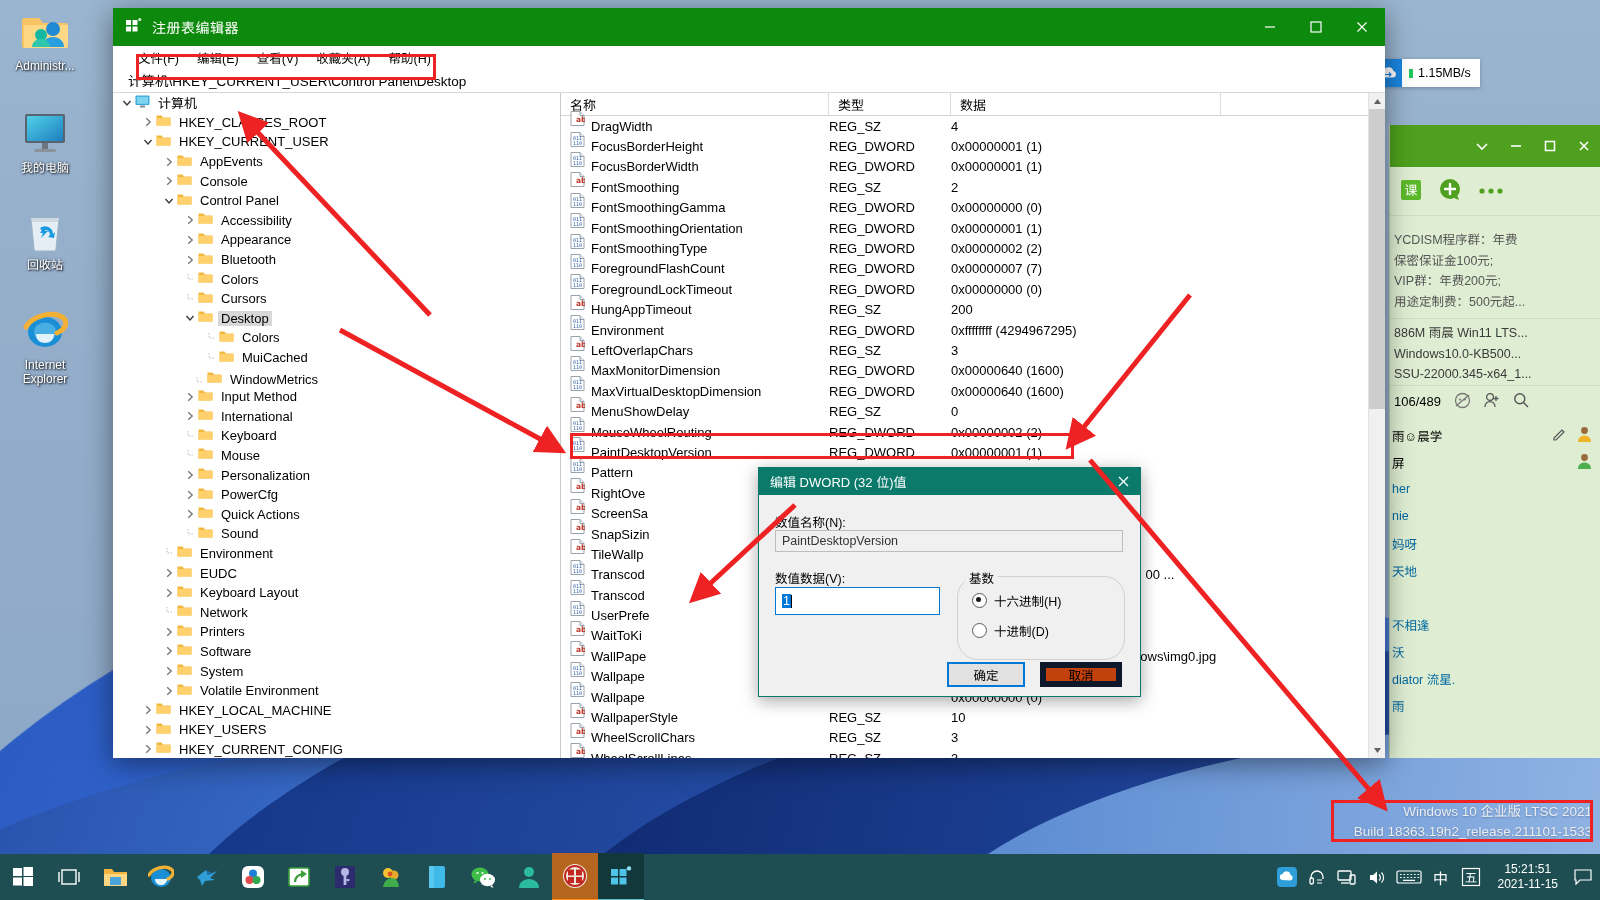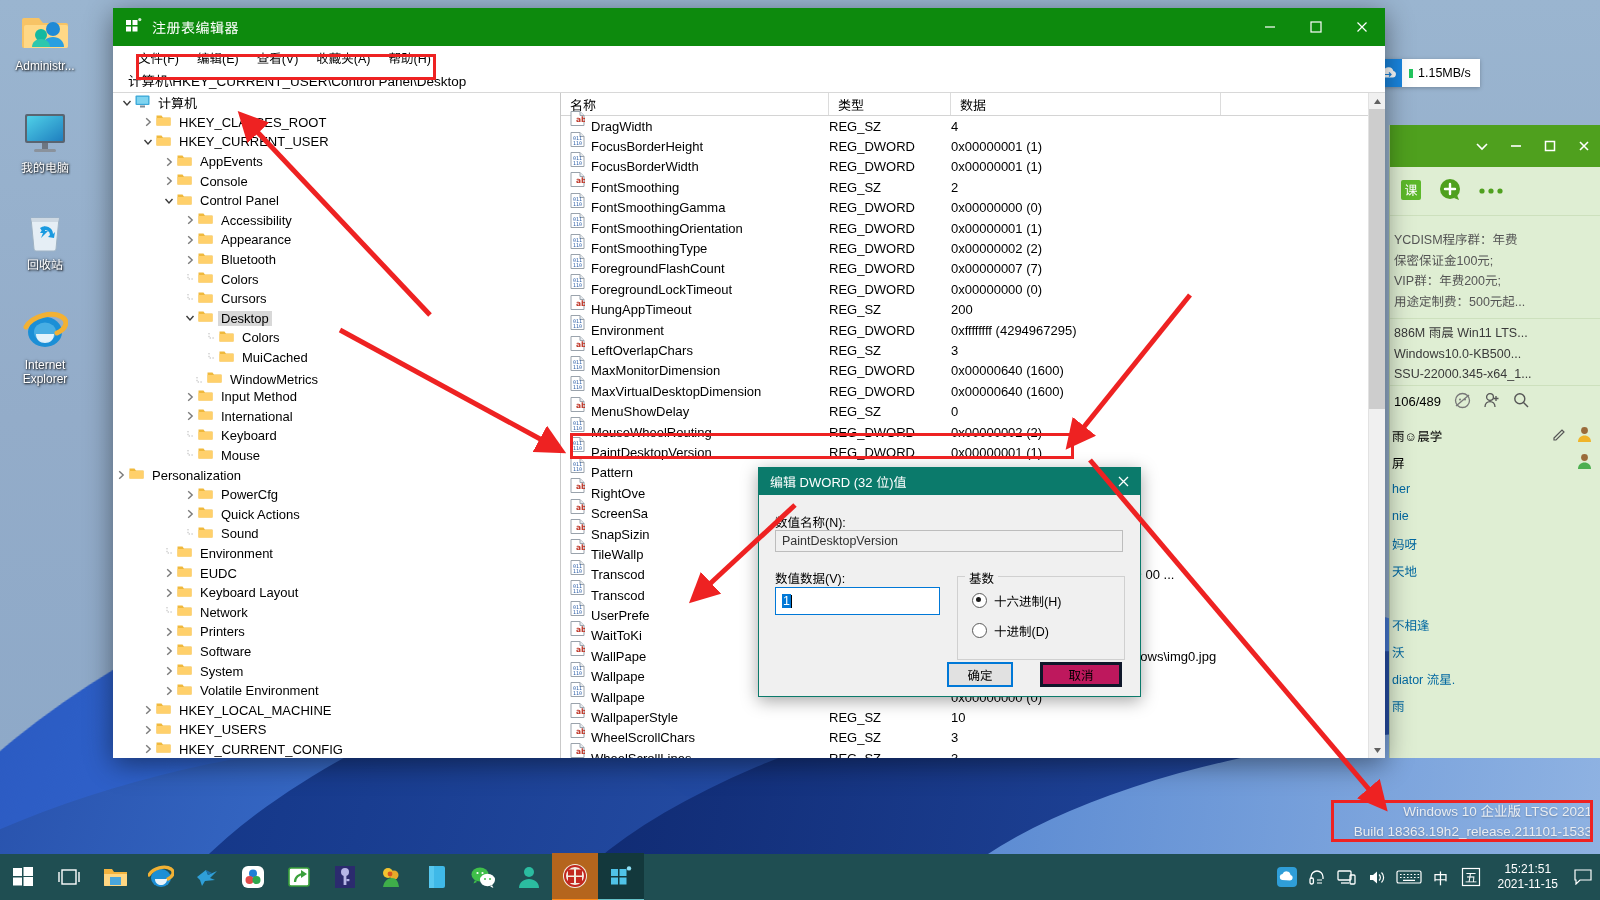"Personalization" div.tnode { padding-left: none -> 69px }
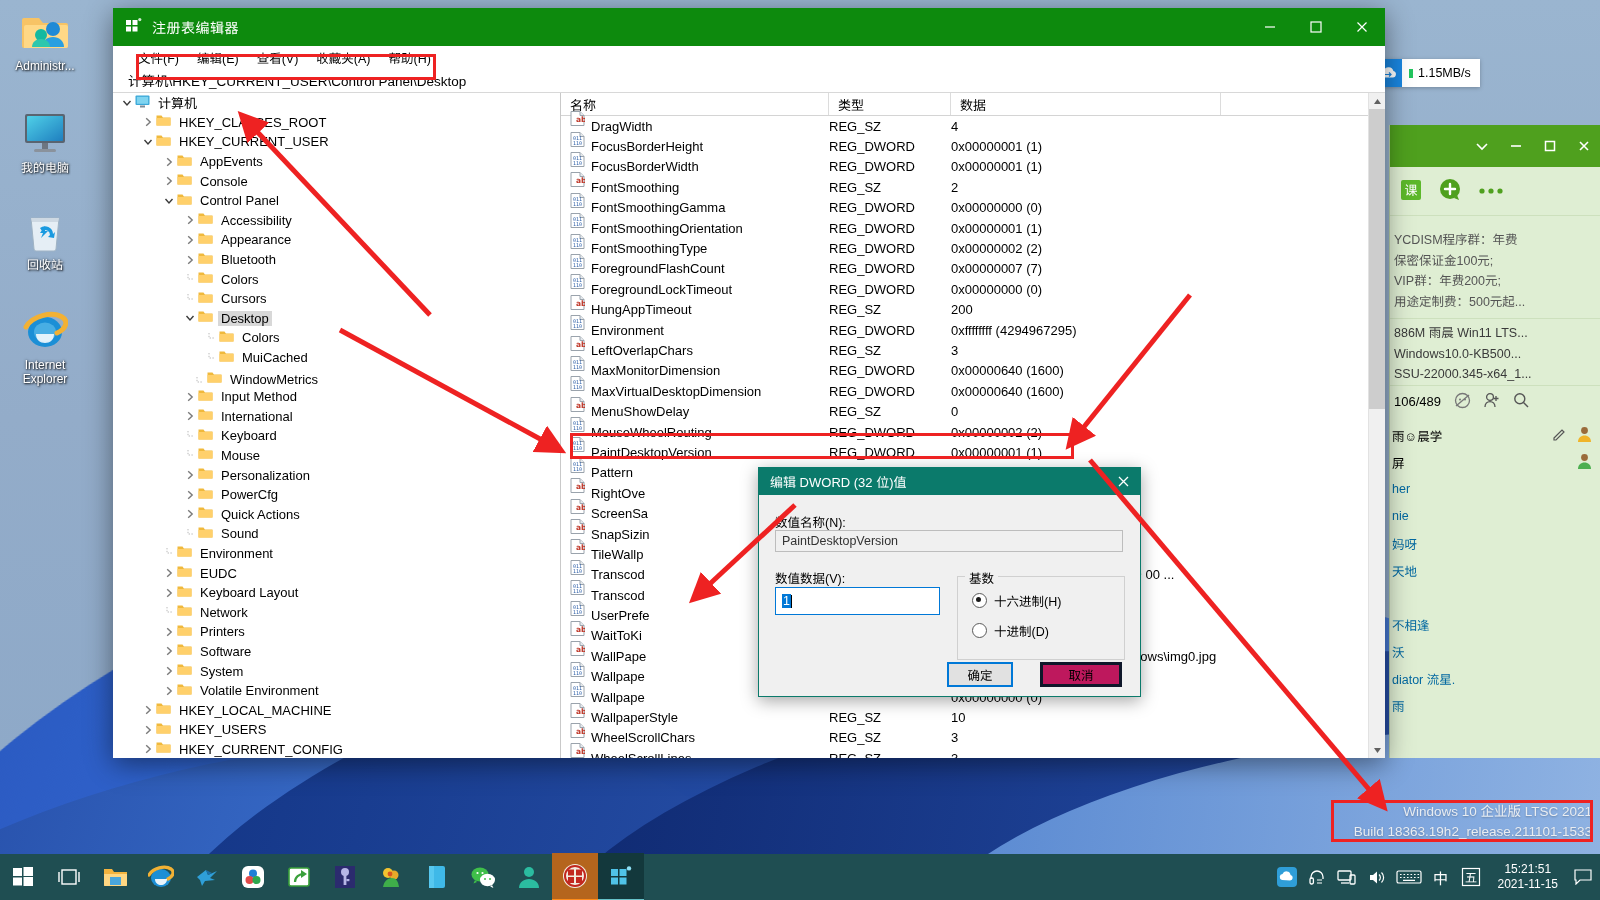"基数" div.fieldset { border-radius: none -> 21px }
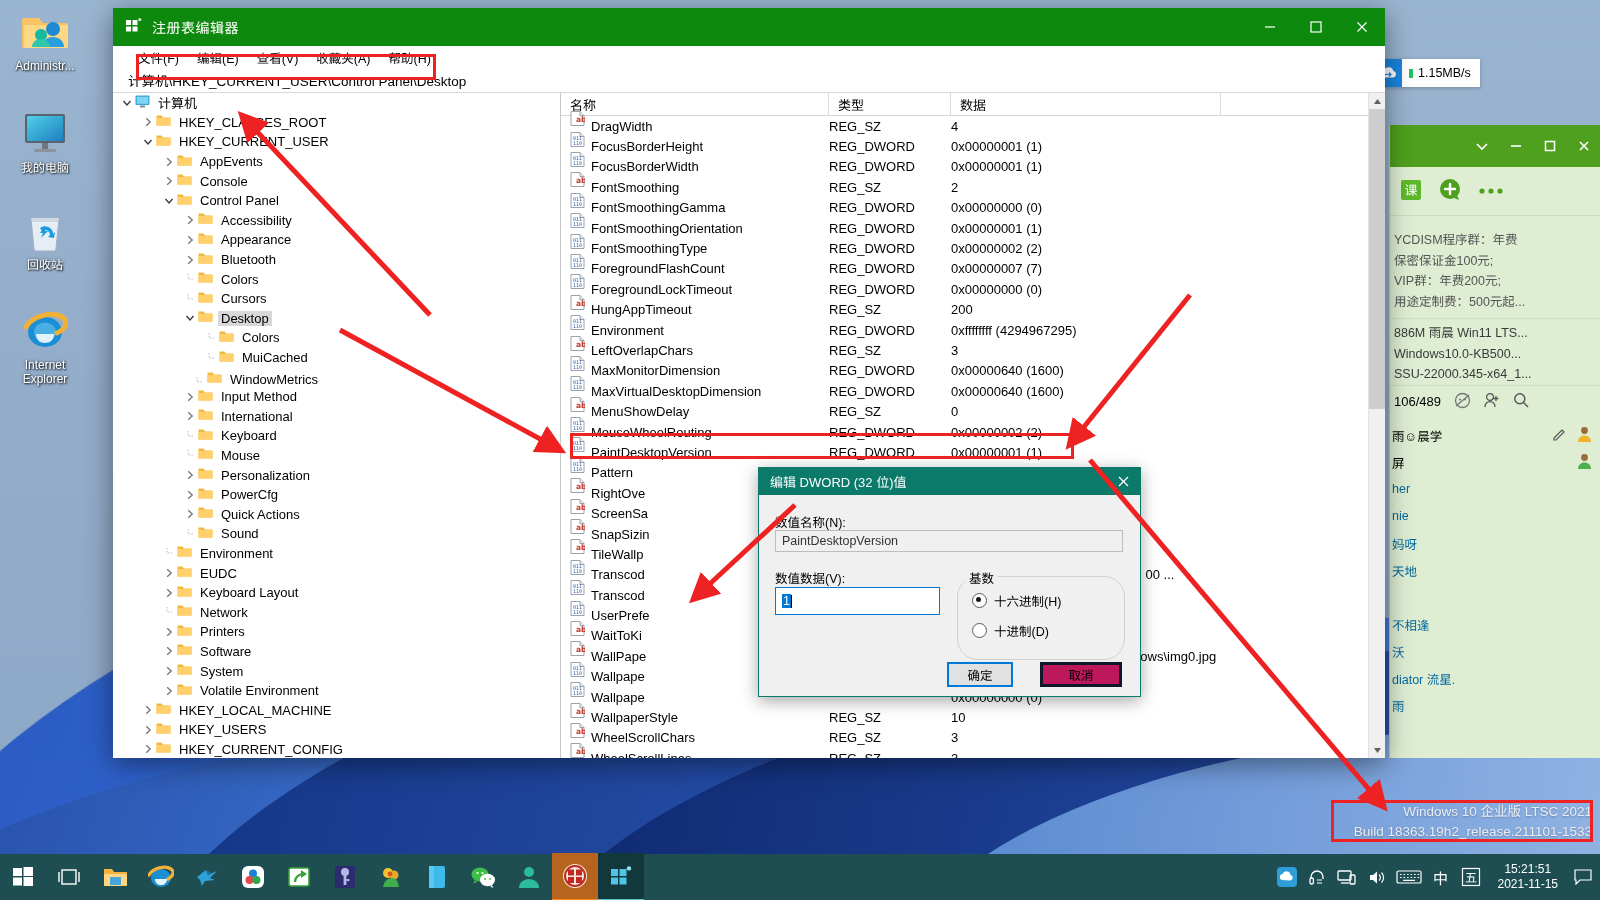"确定" div.dbtn { width: 66px -> 78px }
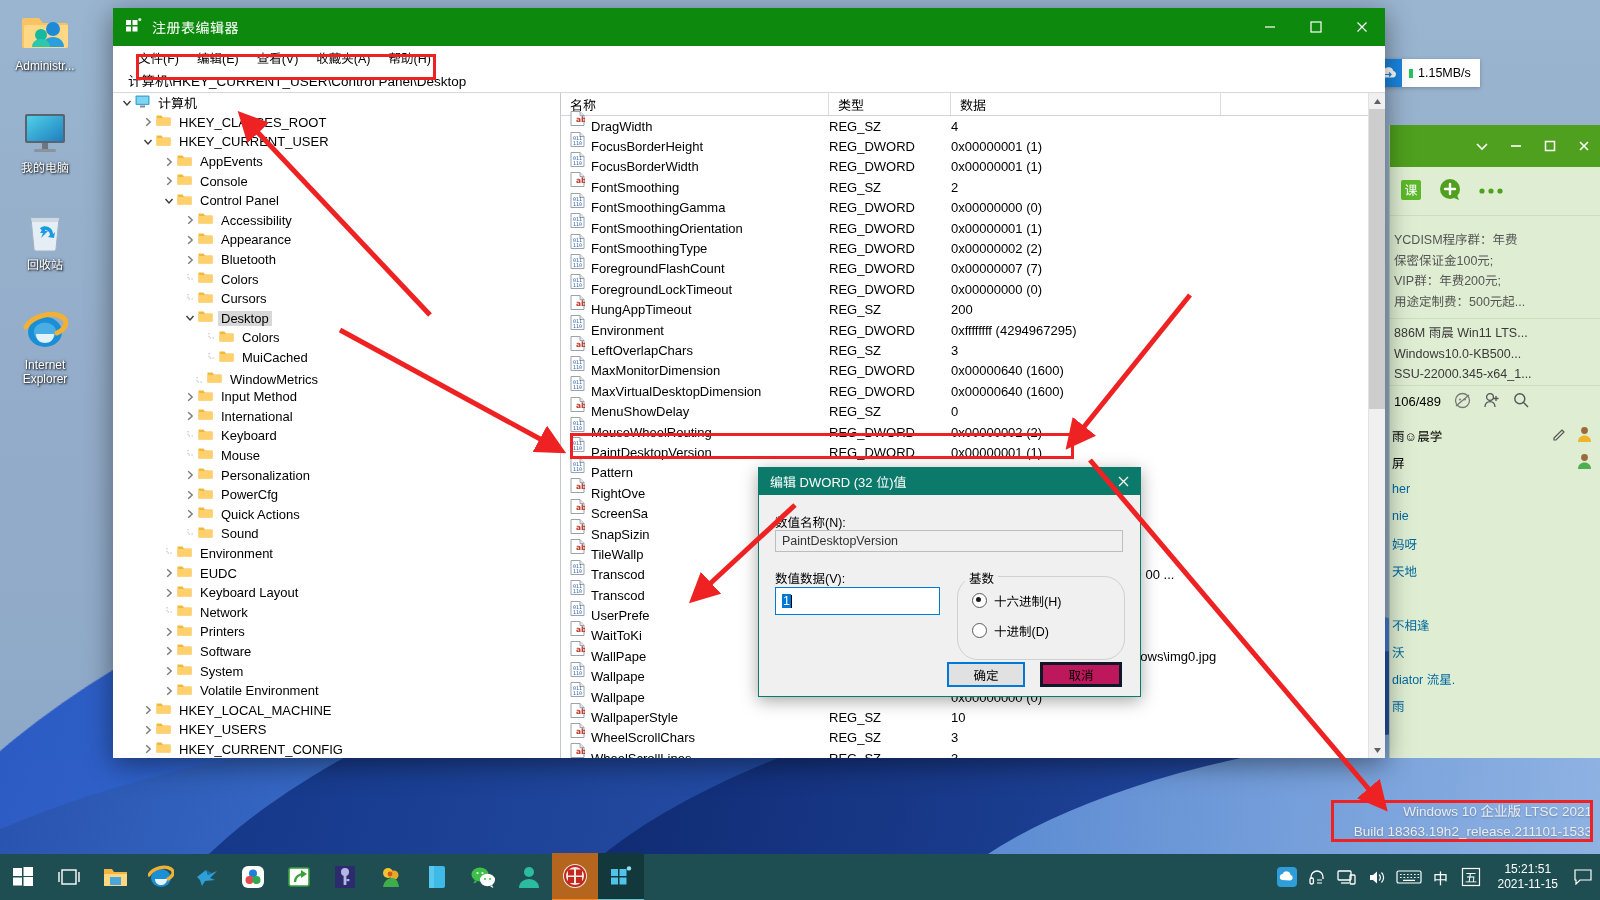"取消" .dbtn { background: #be185d -> #c2410c; border: 3px solid #0f172a -> 6px solid #0f172a }
